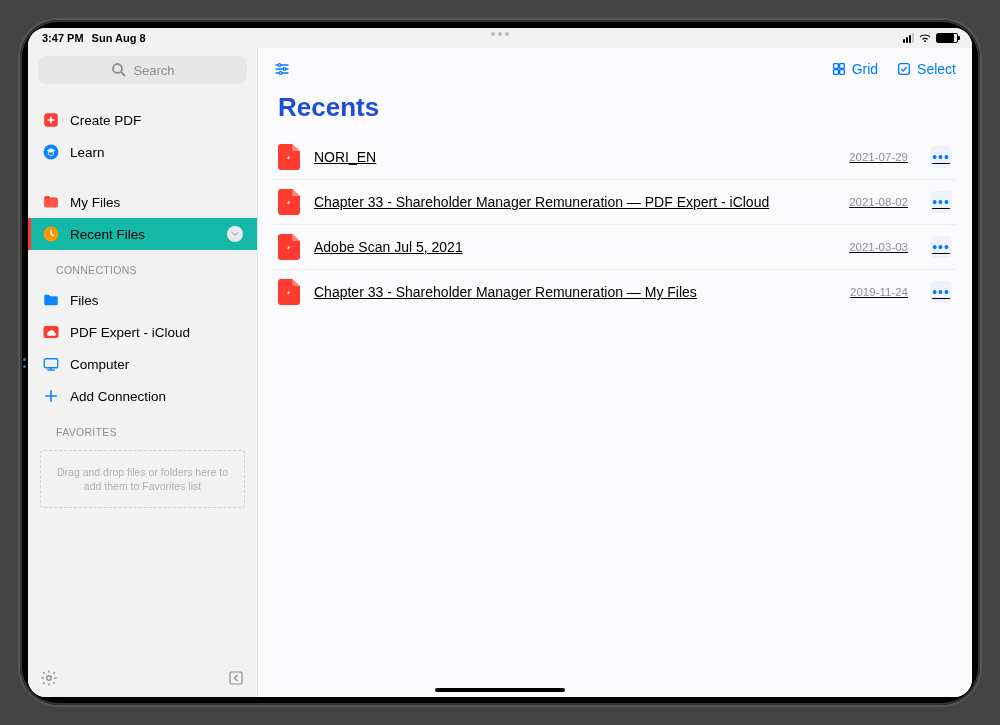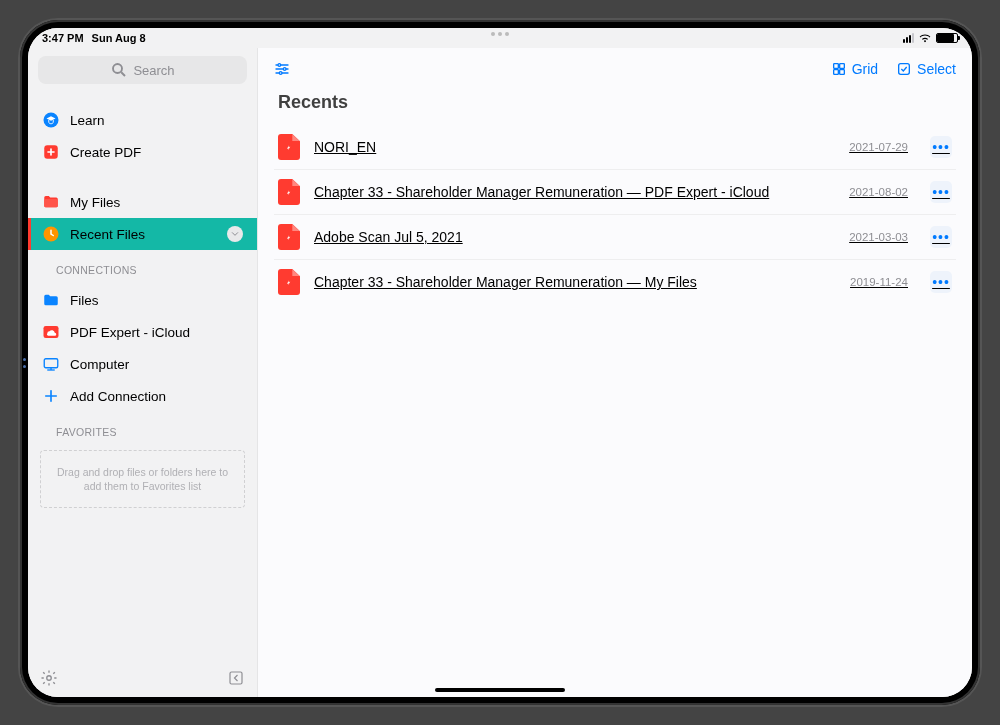"3:47 PM" .screen { border-radius: 30px -> 18px }
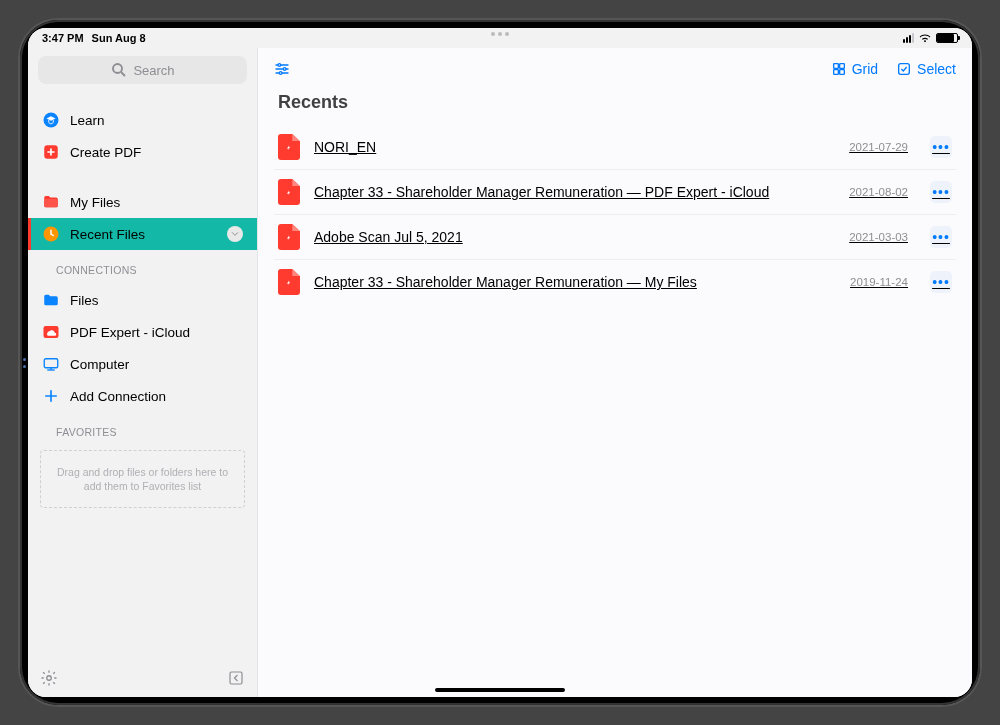"Recents" .page-title { color: #404040 -> #1d4ed8; font-size: 18px -> 26px }
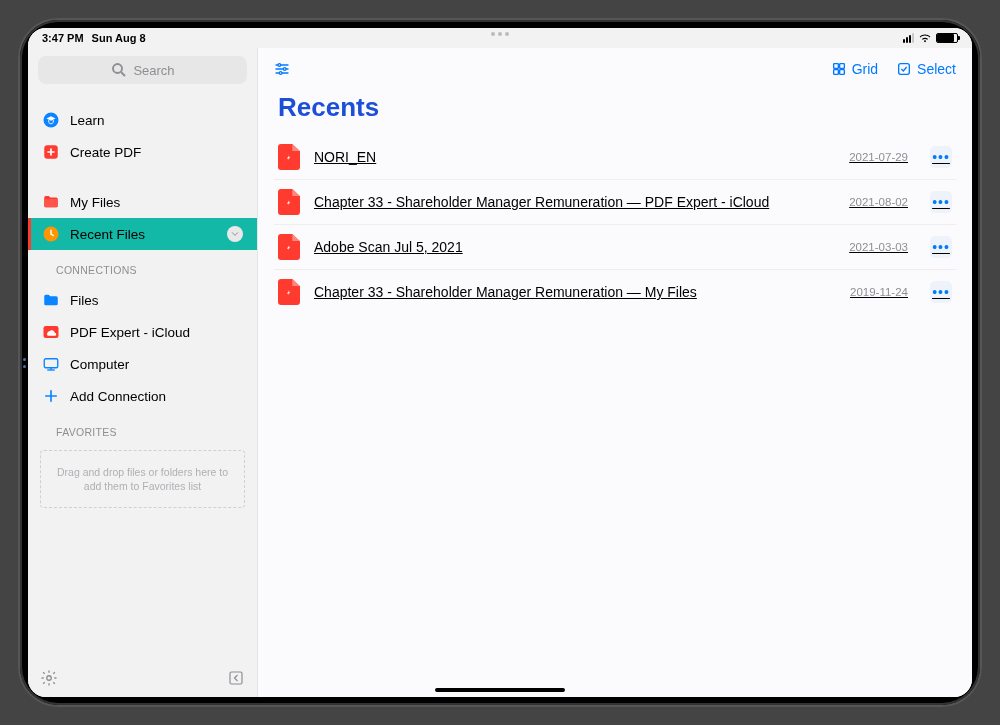"Learn" div.sidebar-item { order: before "Create PDF" -> after "Create PDF" }
